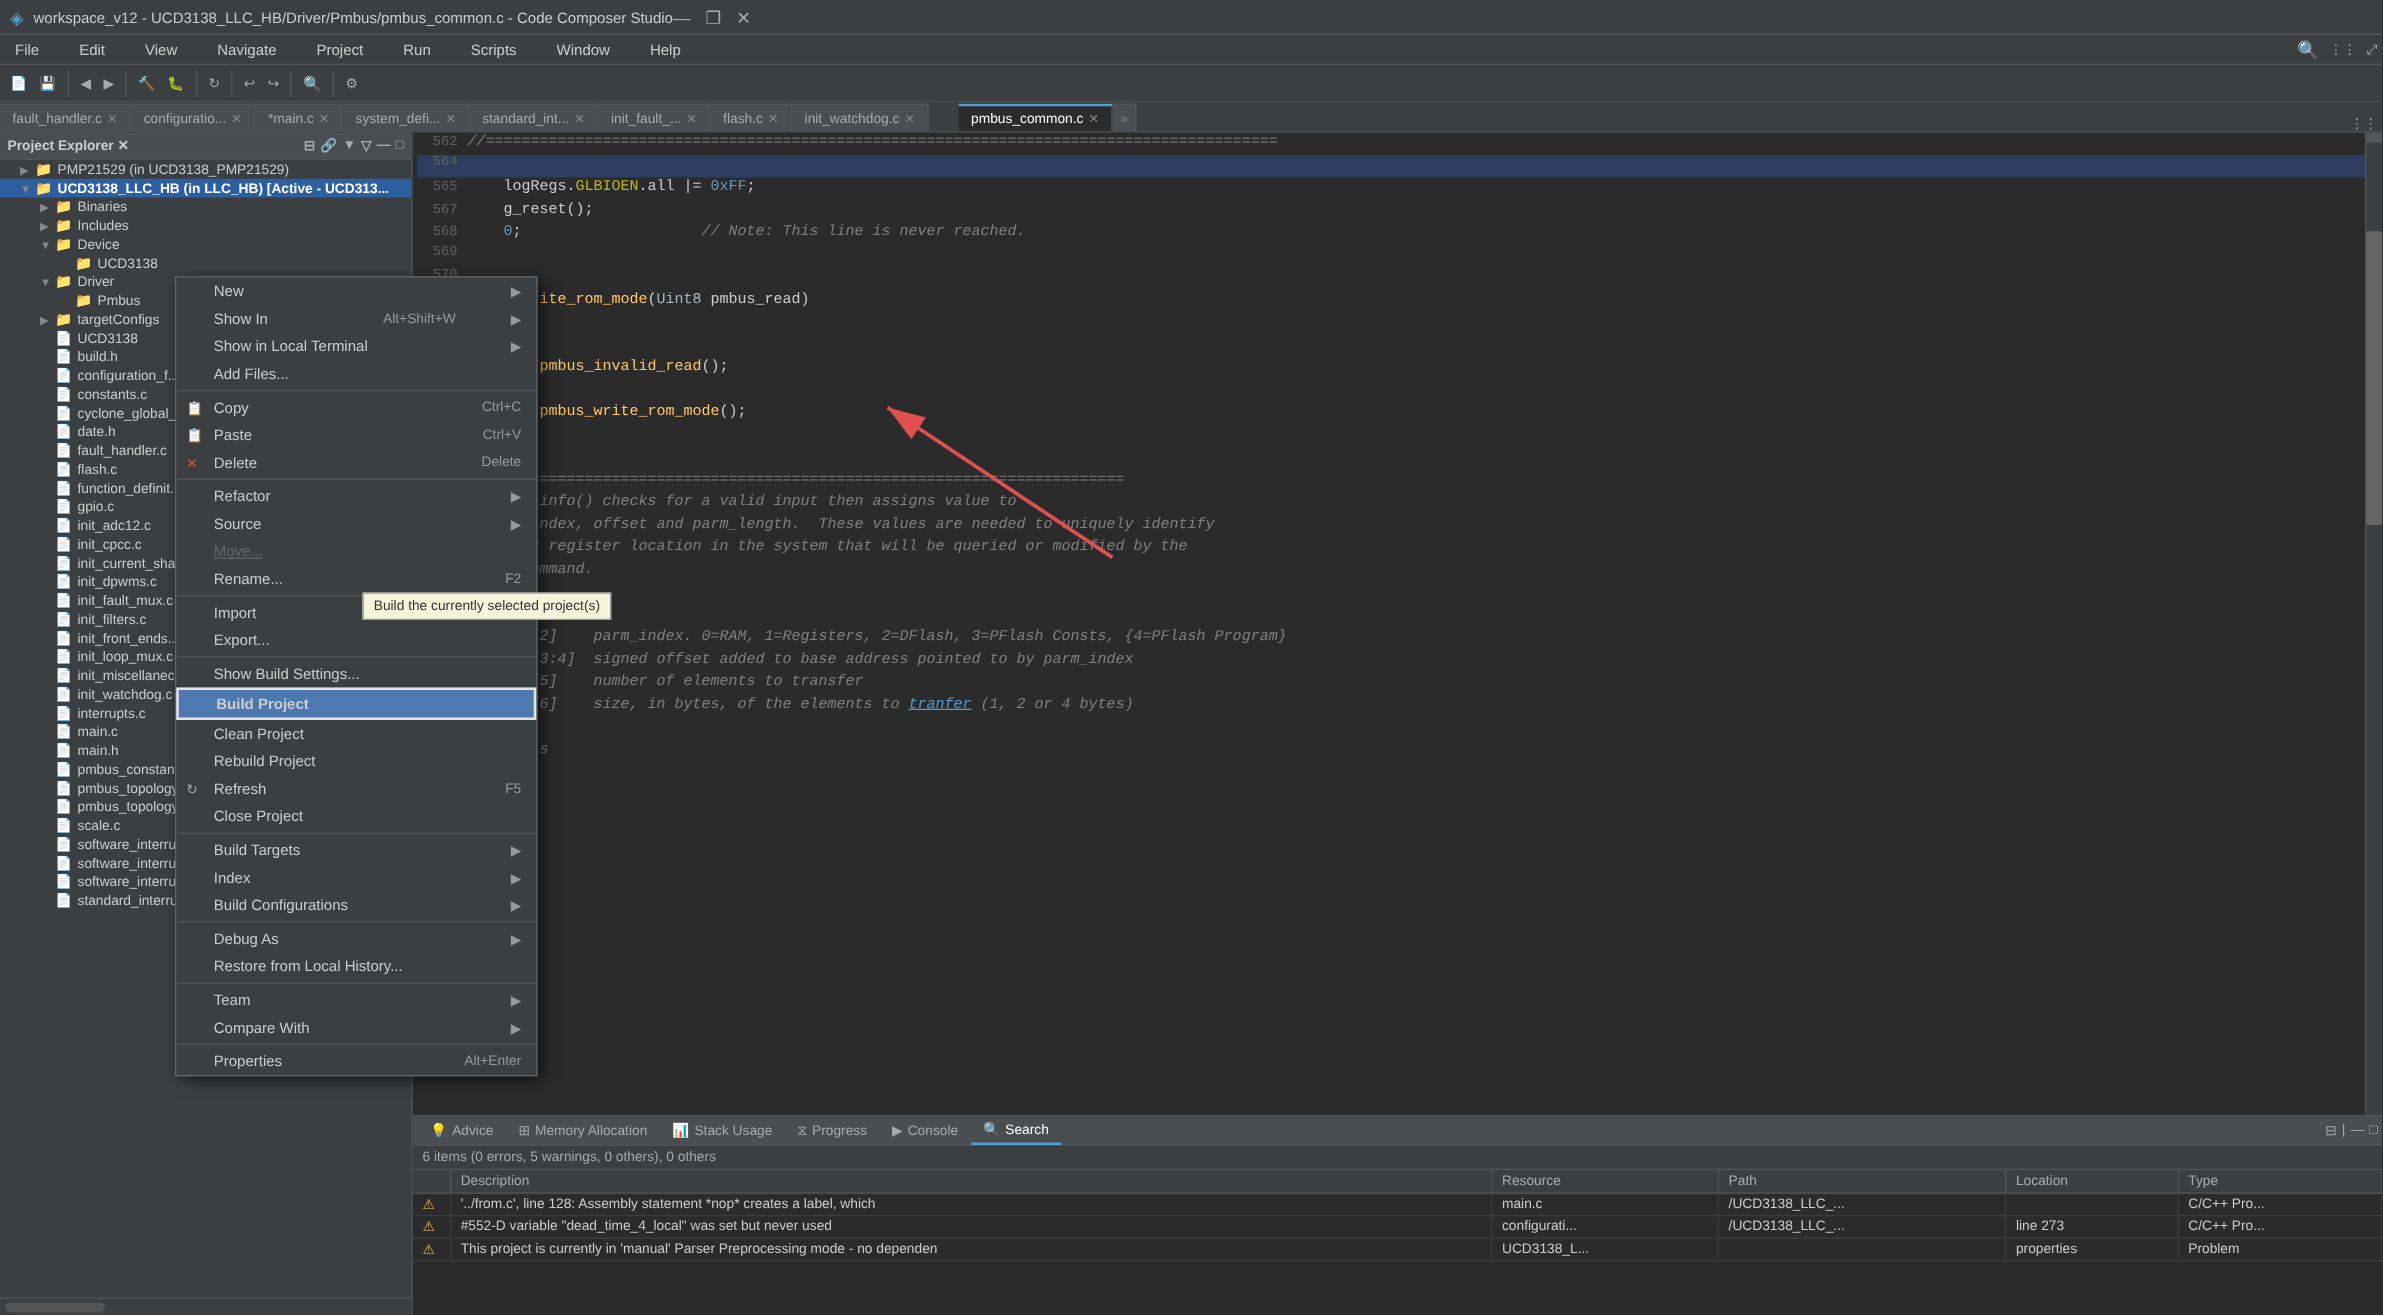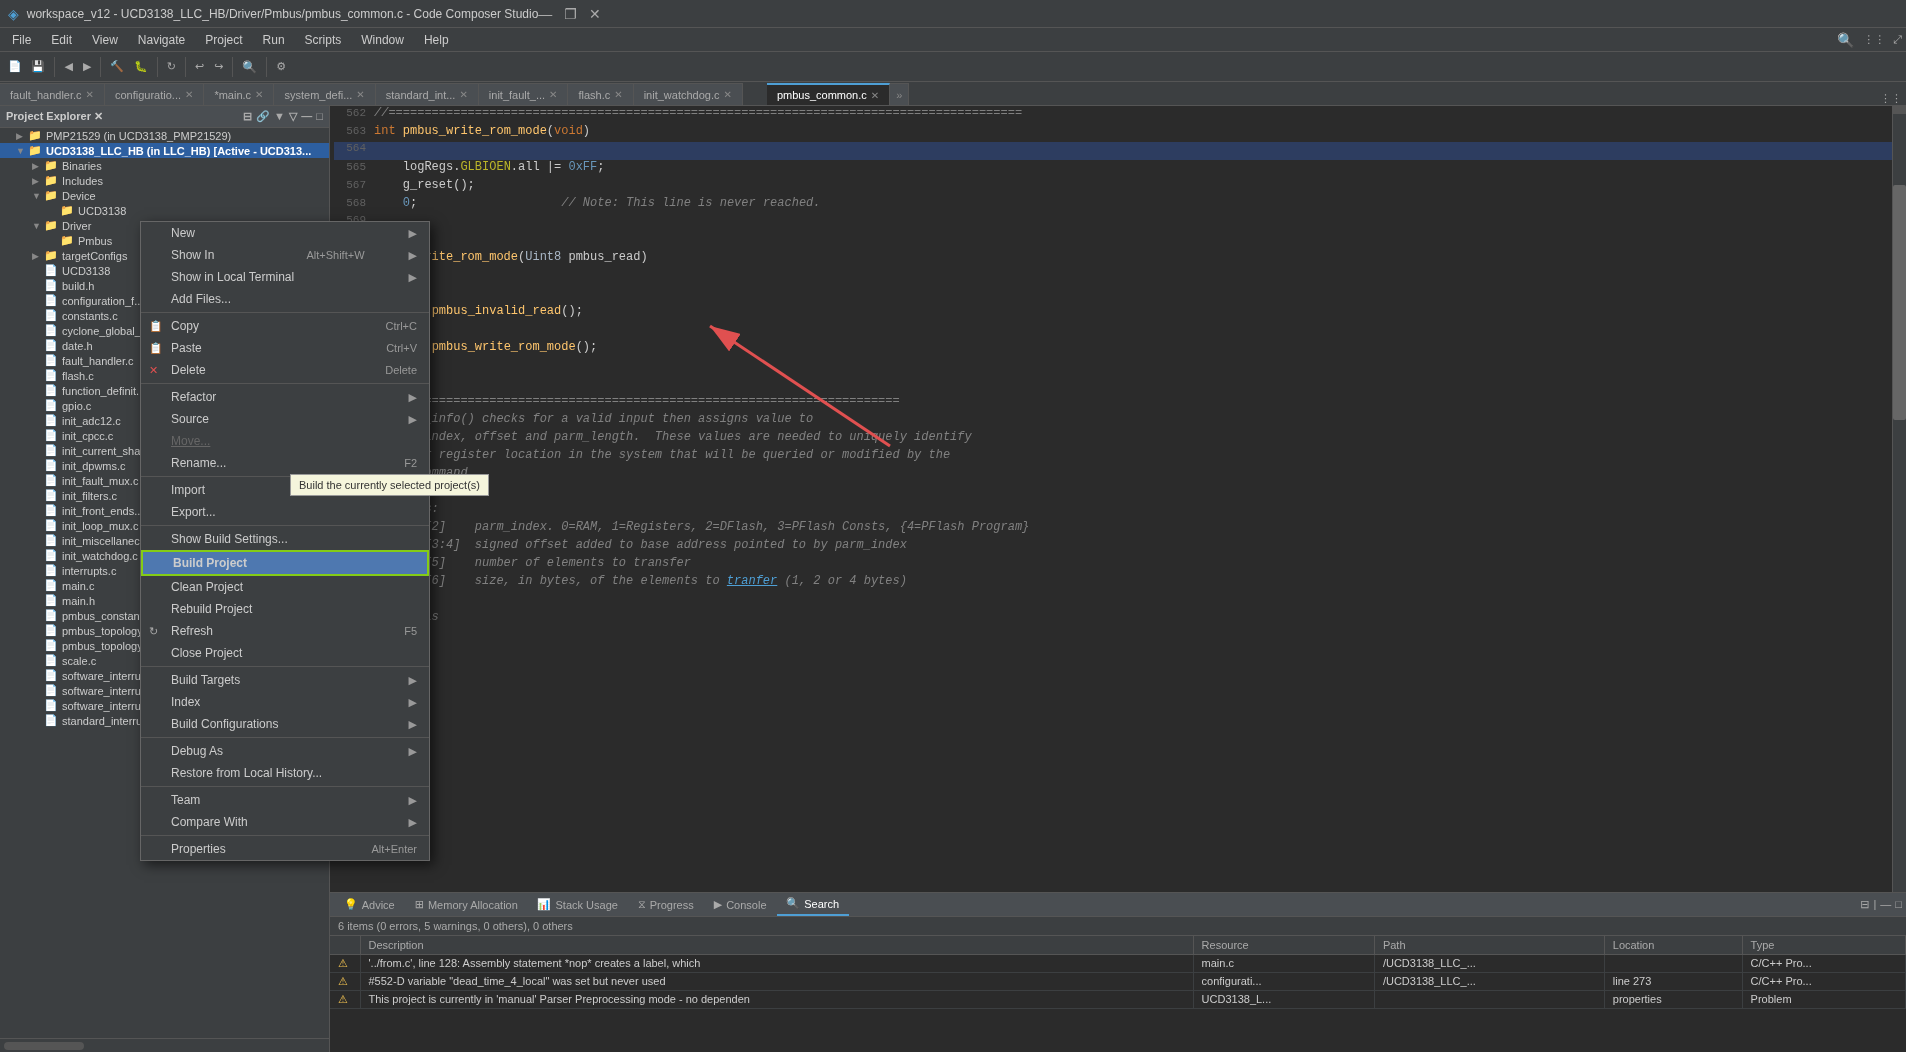"File" #menubar { gap: 4px -> 16px }
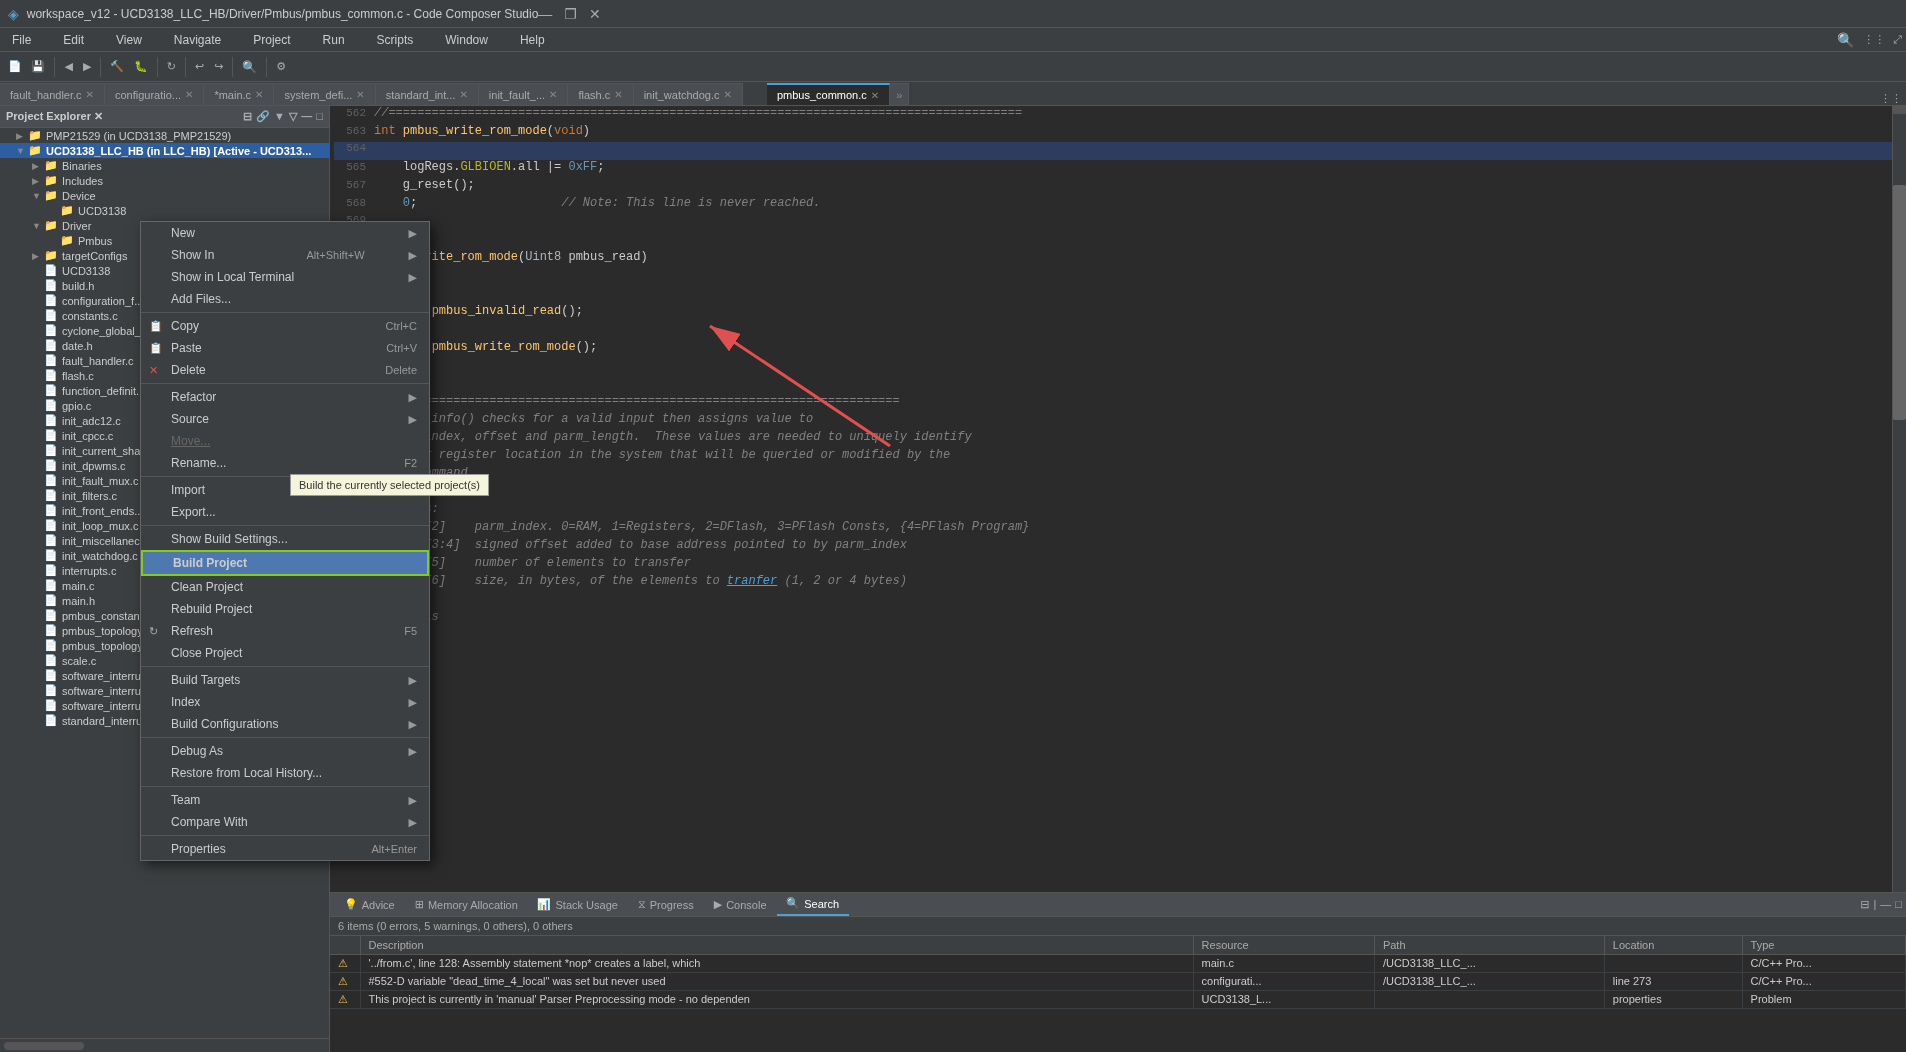"563" div.code-line { html: <div> <span>563</span> <span><span>int</span> <span>pmbus_write_rom_mode</span>(<span>void</span>)</span> </div> -> none }
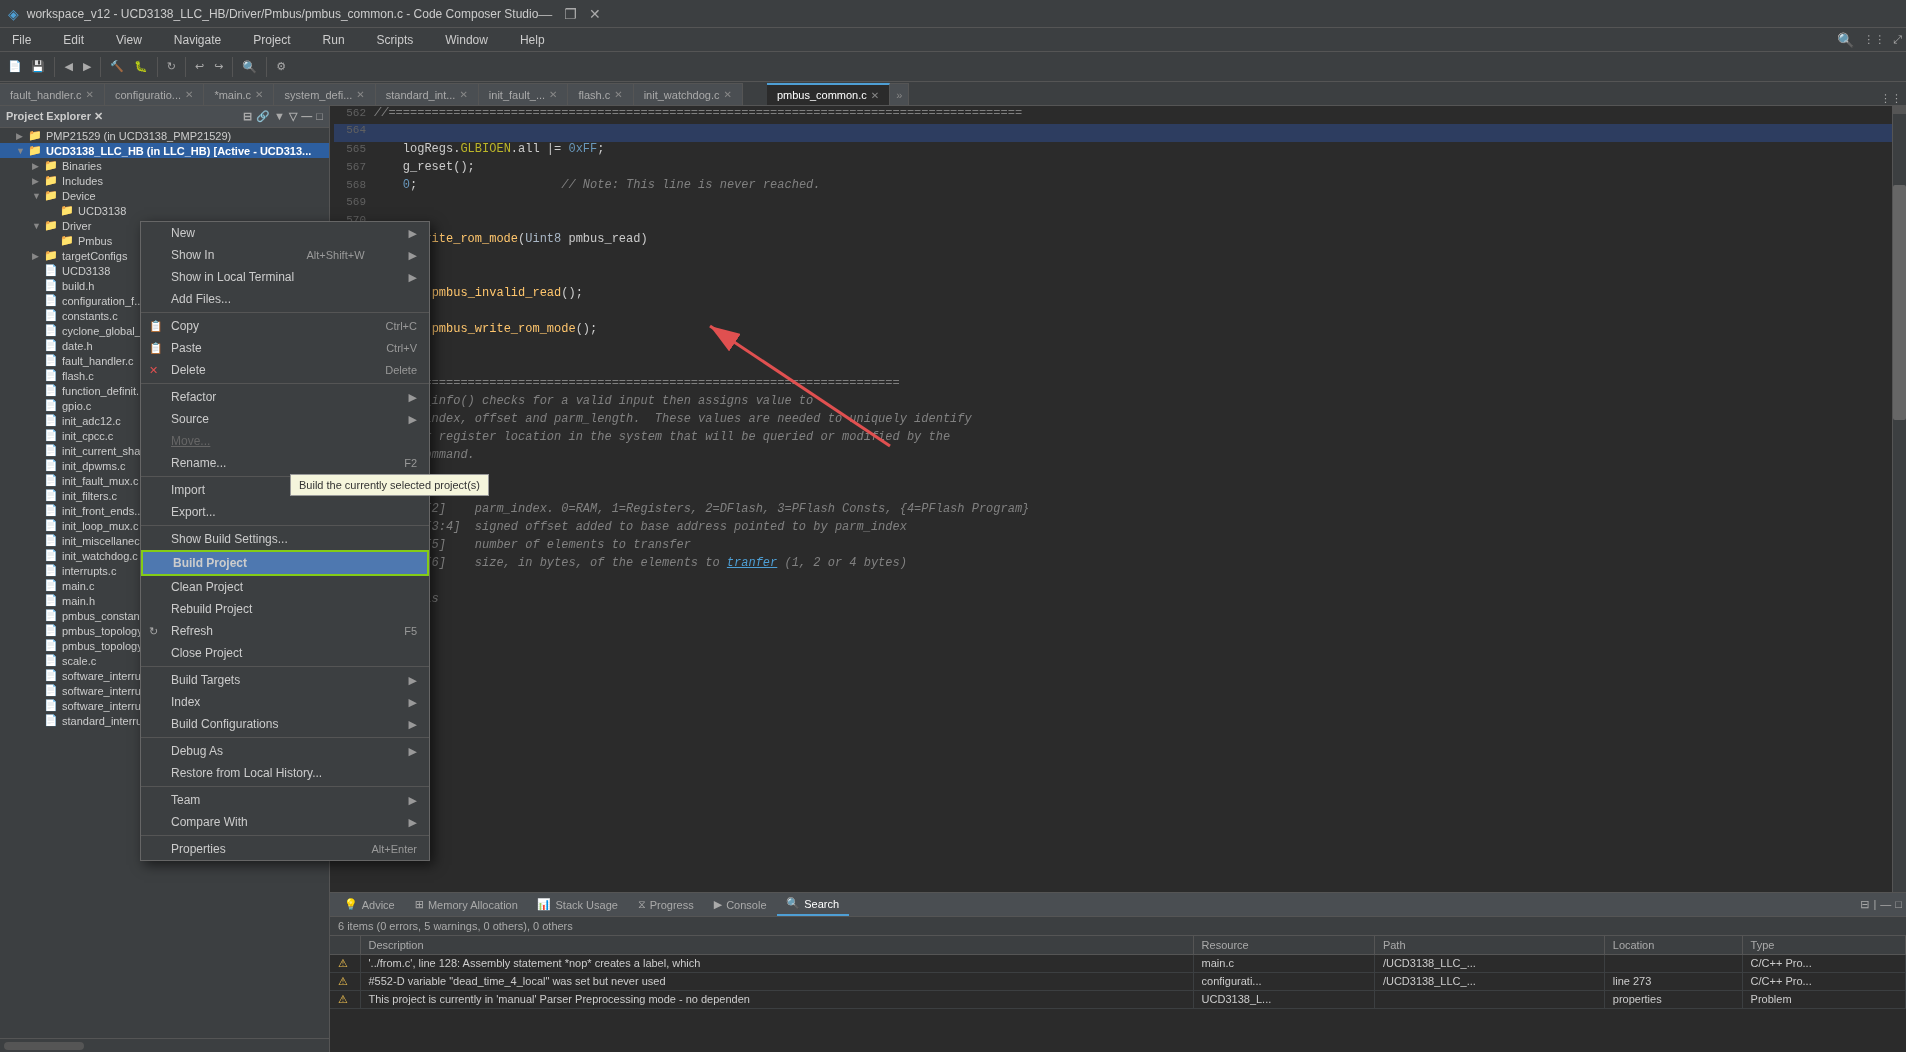"Build Project" .ctx-item.highlighted { border: 2px solid #84cc16 -> 2px solid #e5e5e5 }
